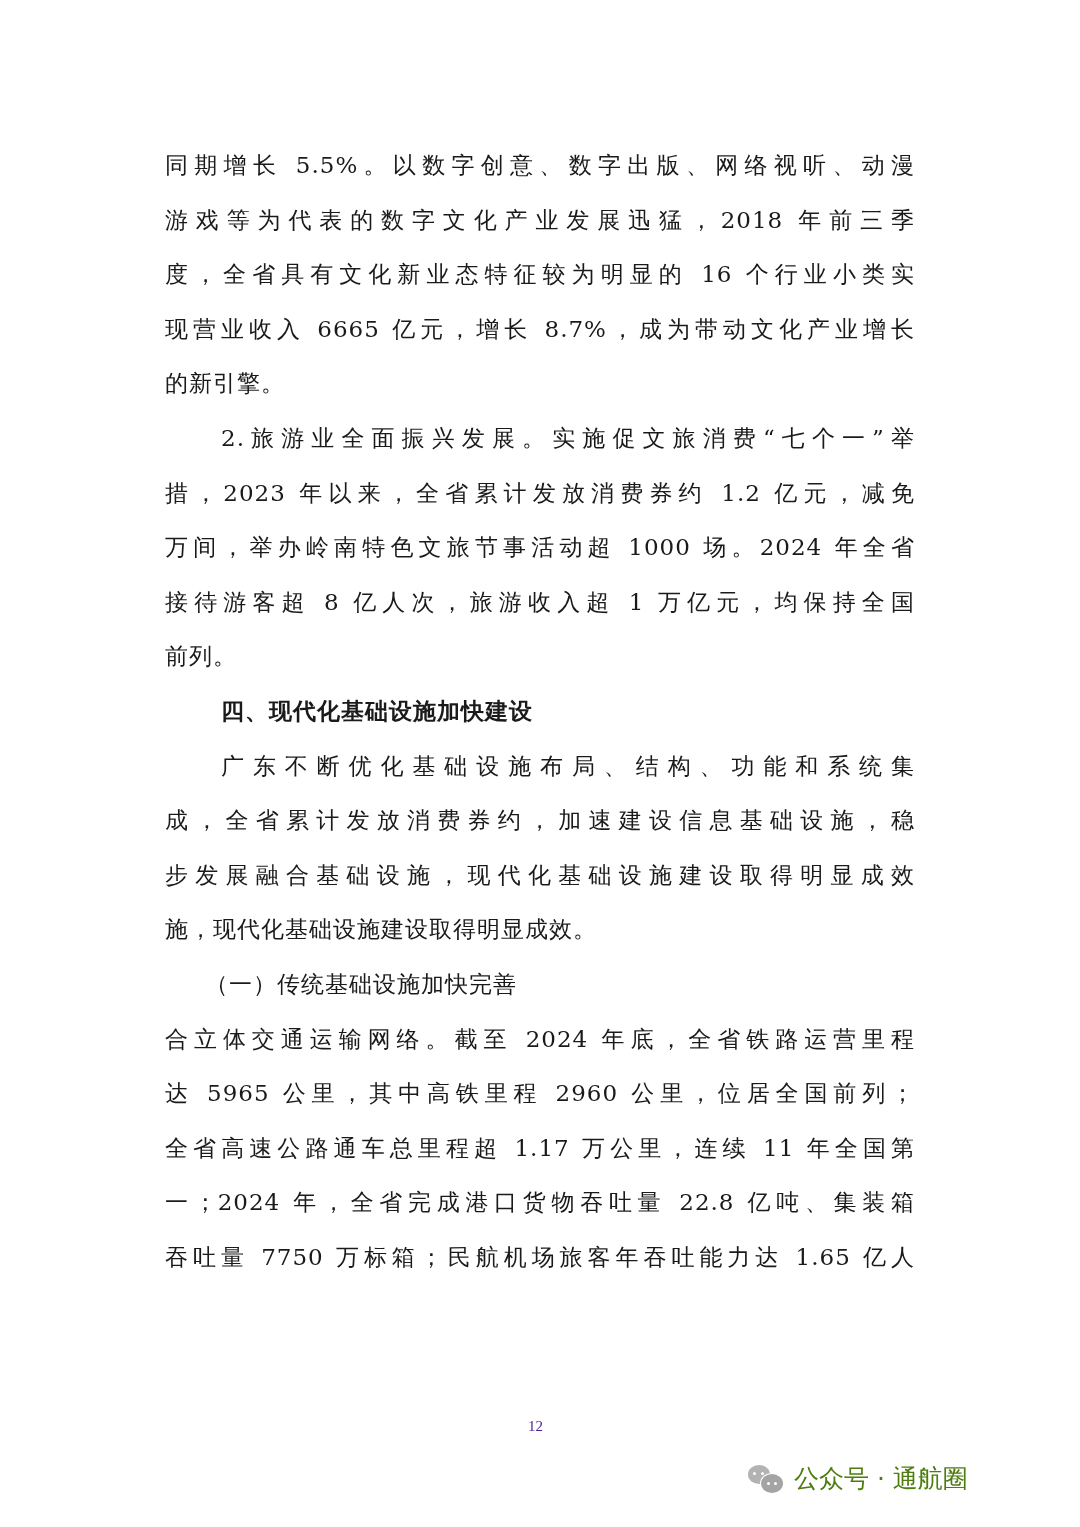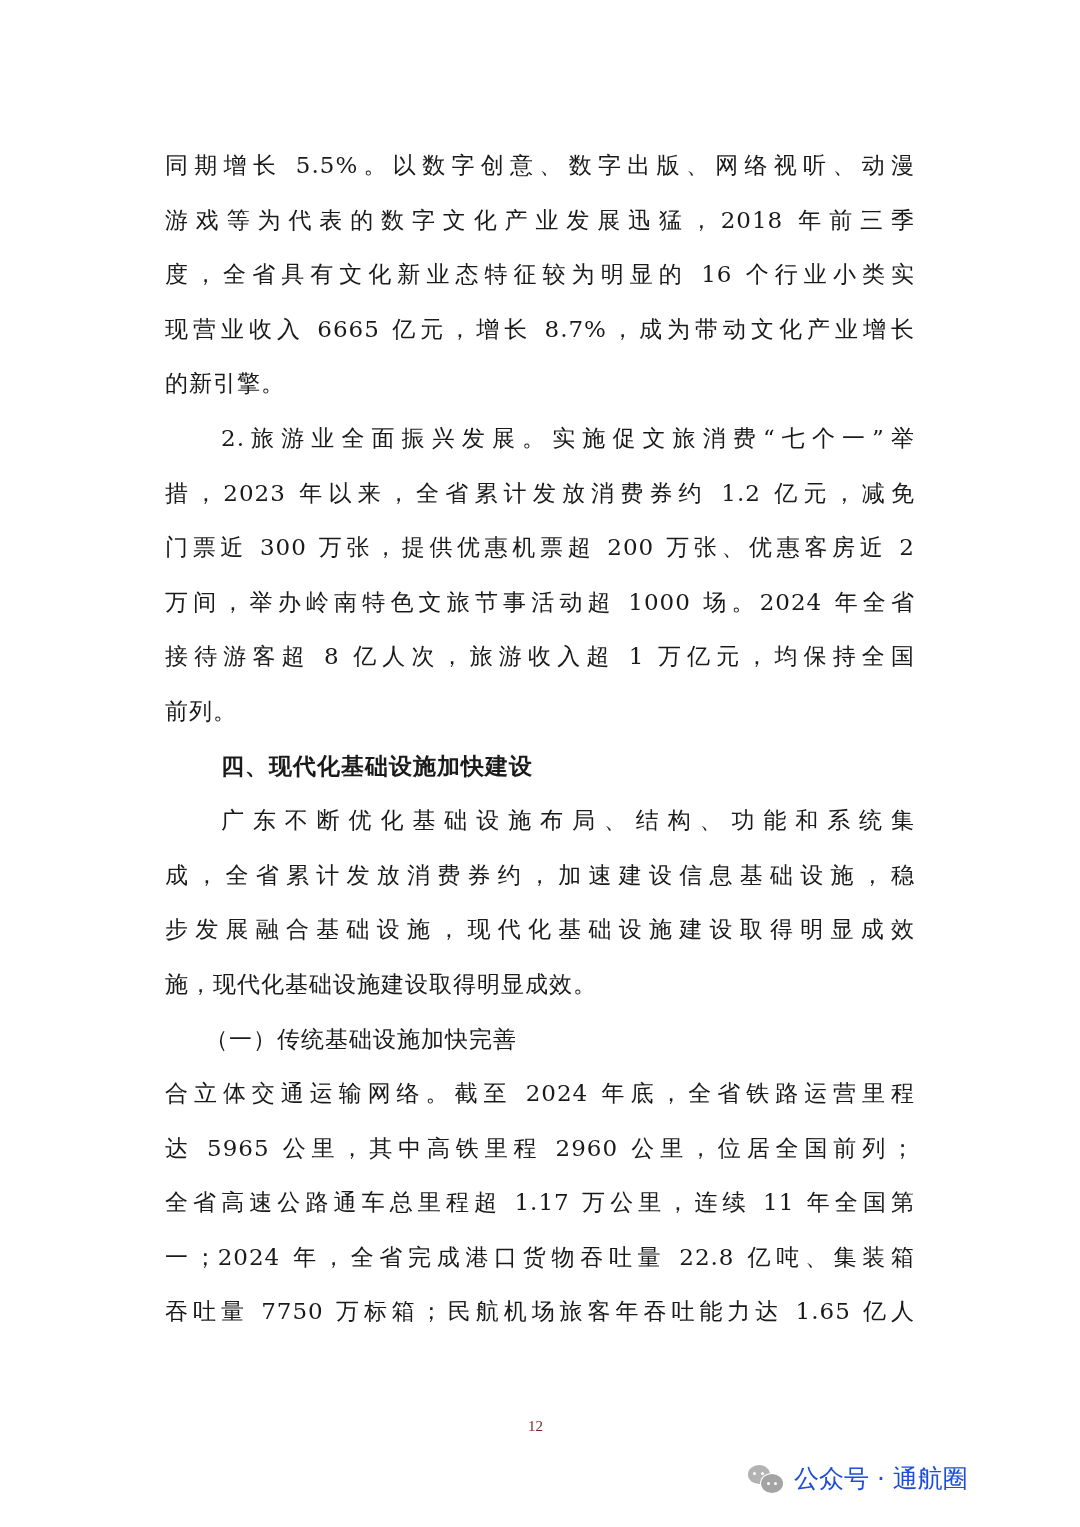"门票近 300 万张，提供优惠机票超 200 万张、优惠客房近" div.line { html: <div>门票近 300 万张，提供优惠机票超 200 万张、优惠客房近 2</div> -> none }
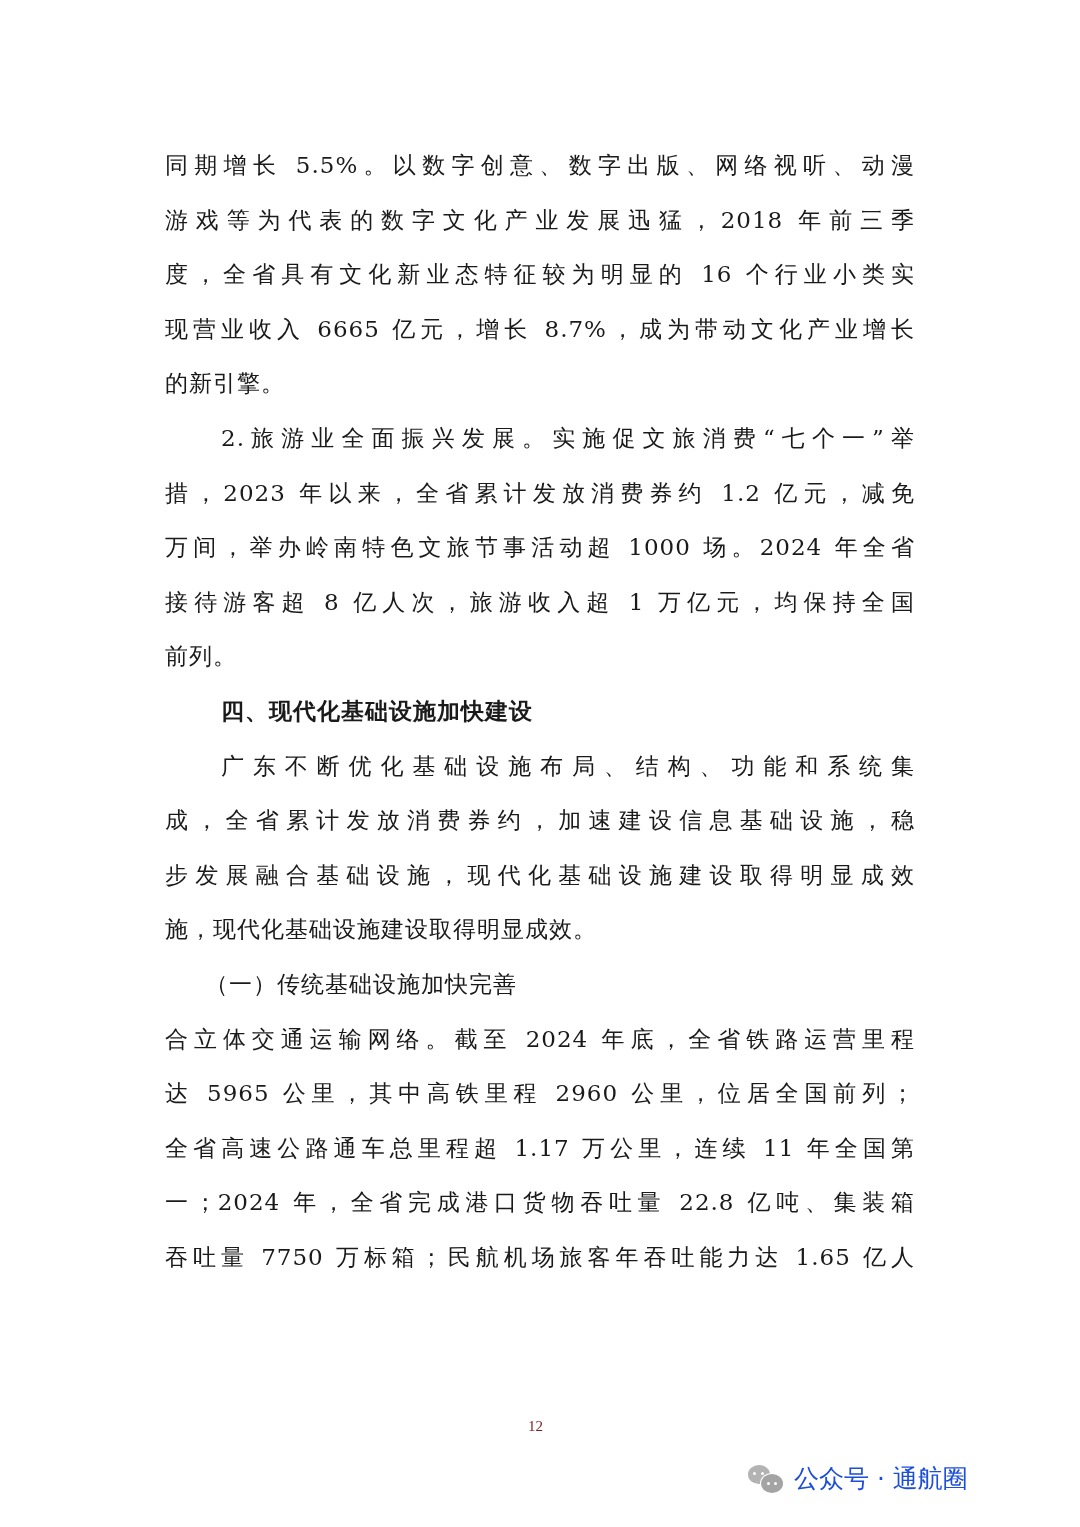"12" .pagenum { color: #7f1d1d -> #4c1d95 }
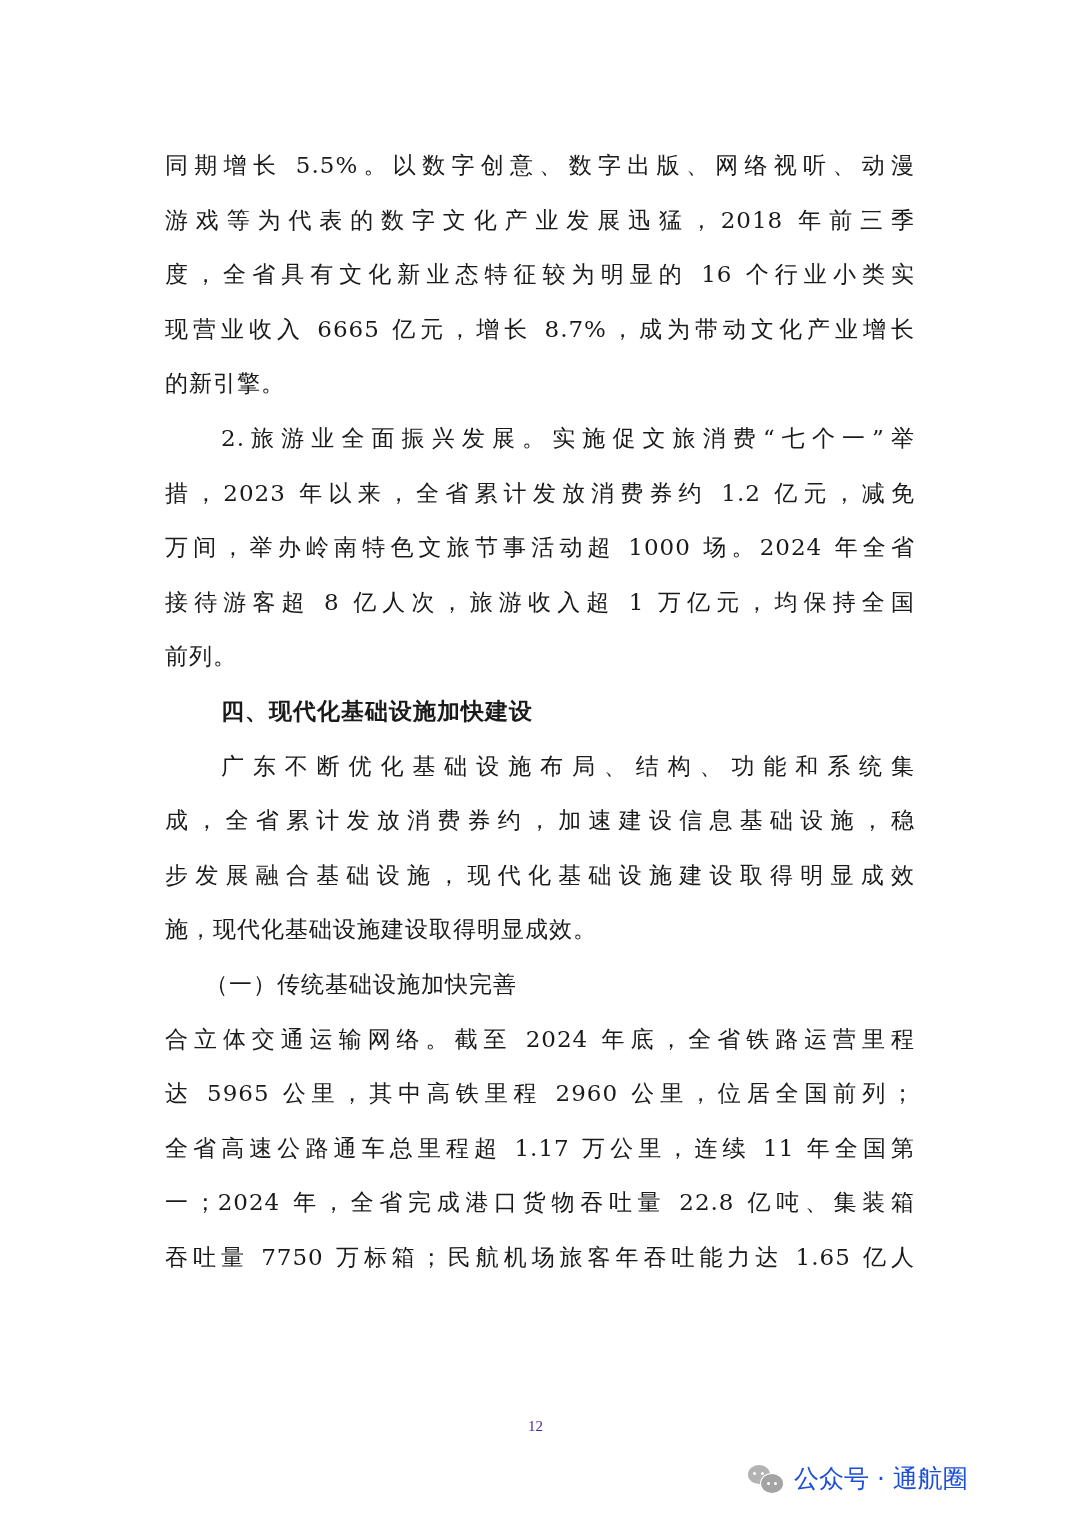"公众号 · 通航圈" .watermark { color: #1d4ed8 -> #4d7c0f }
